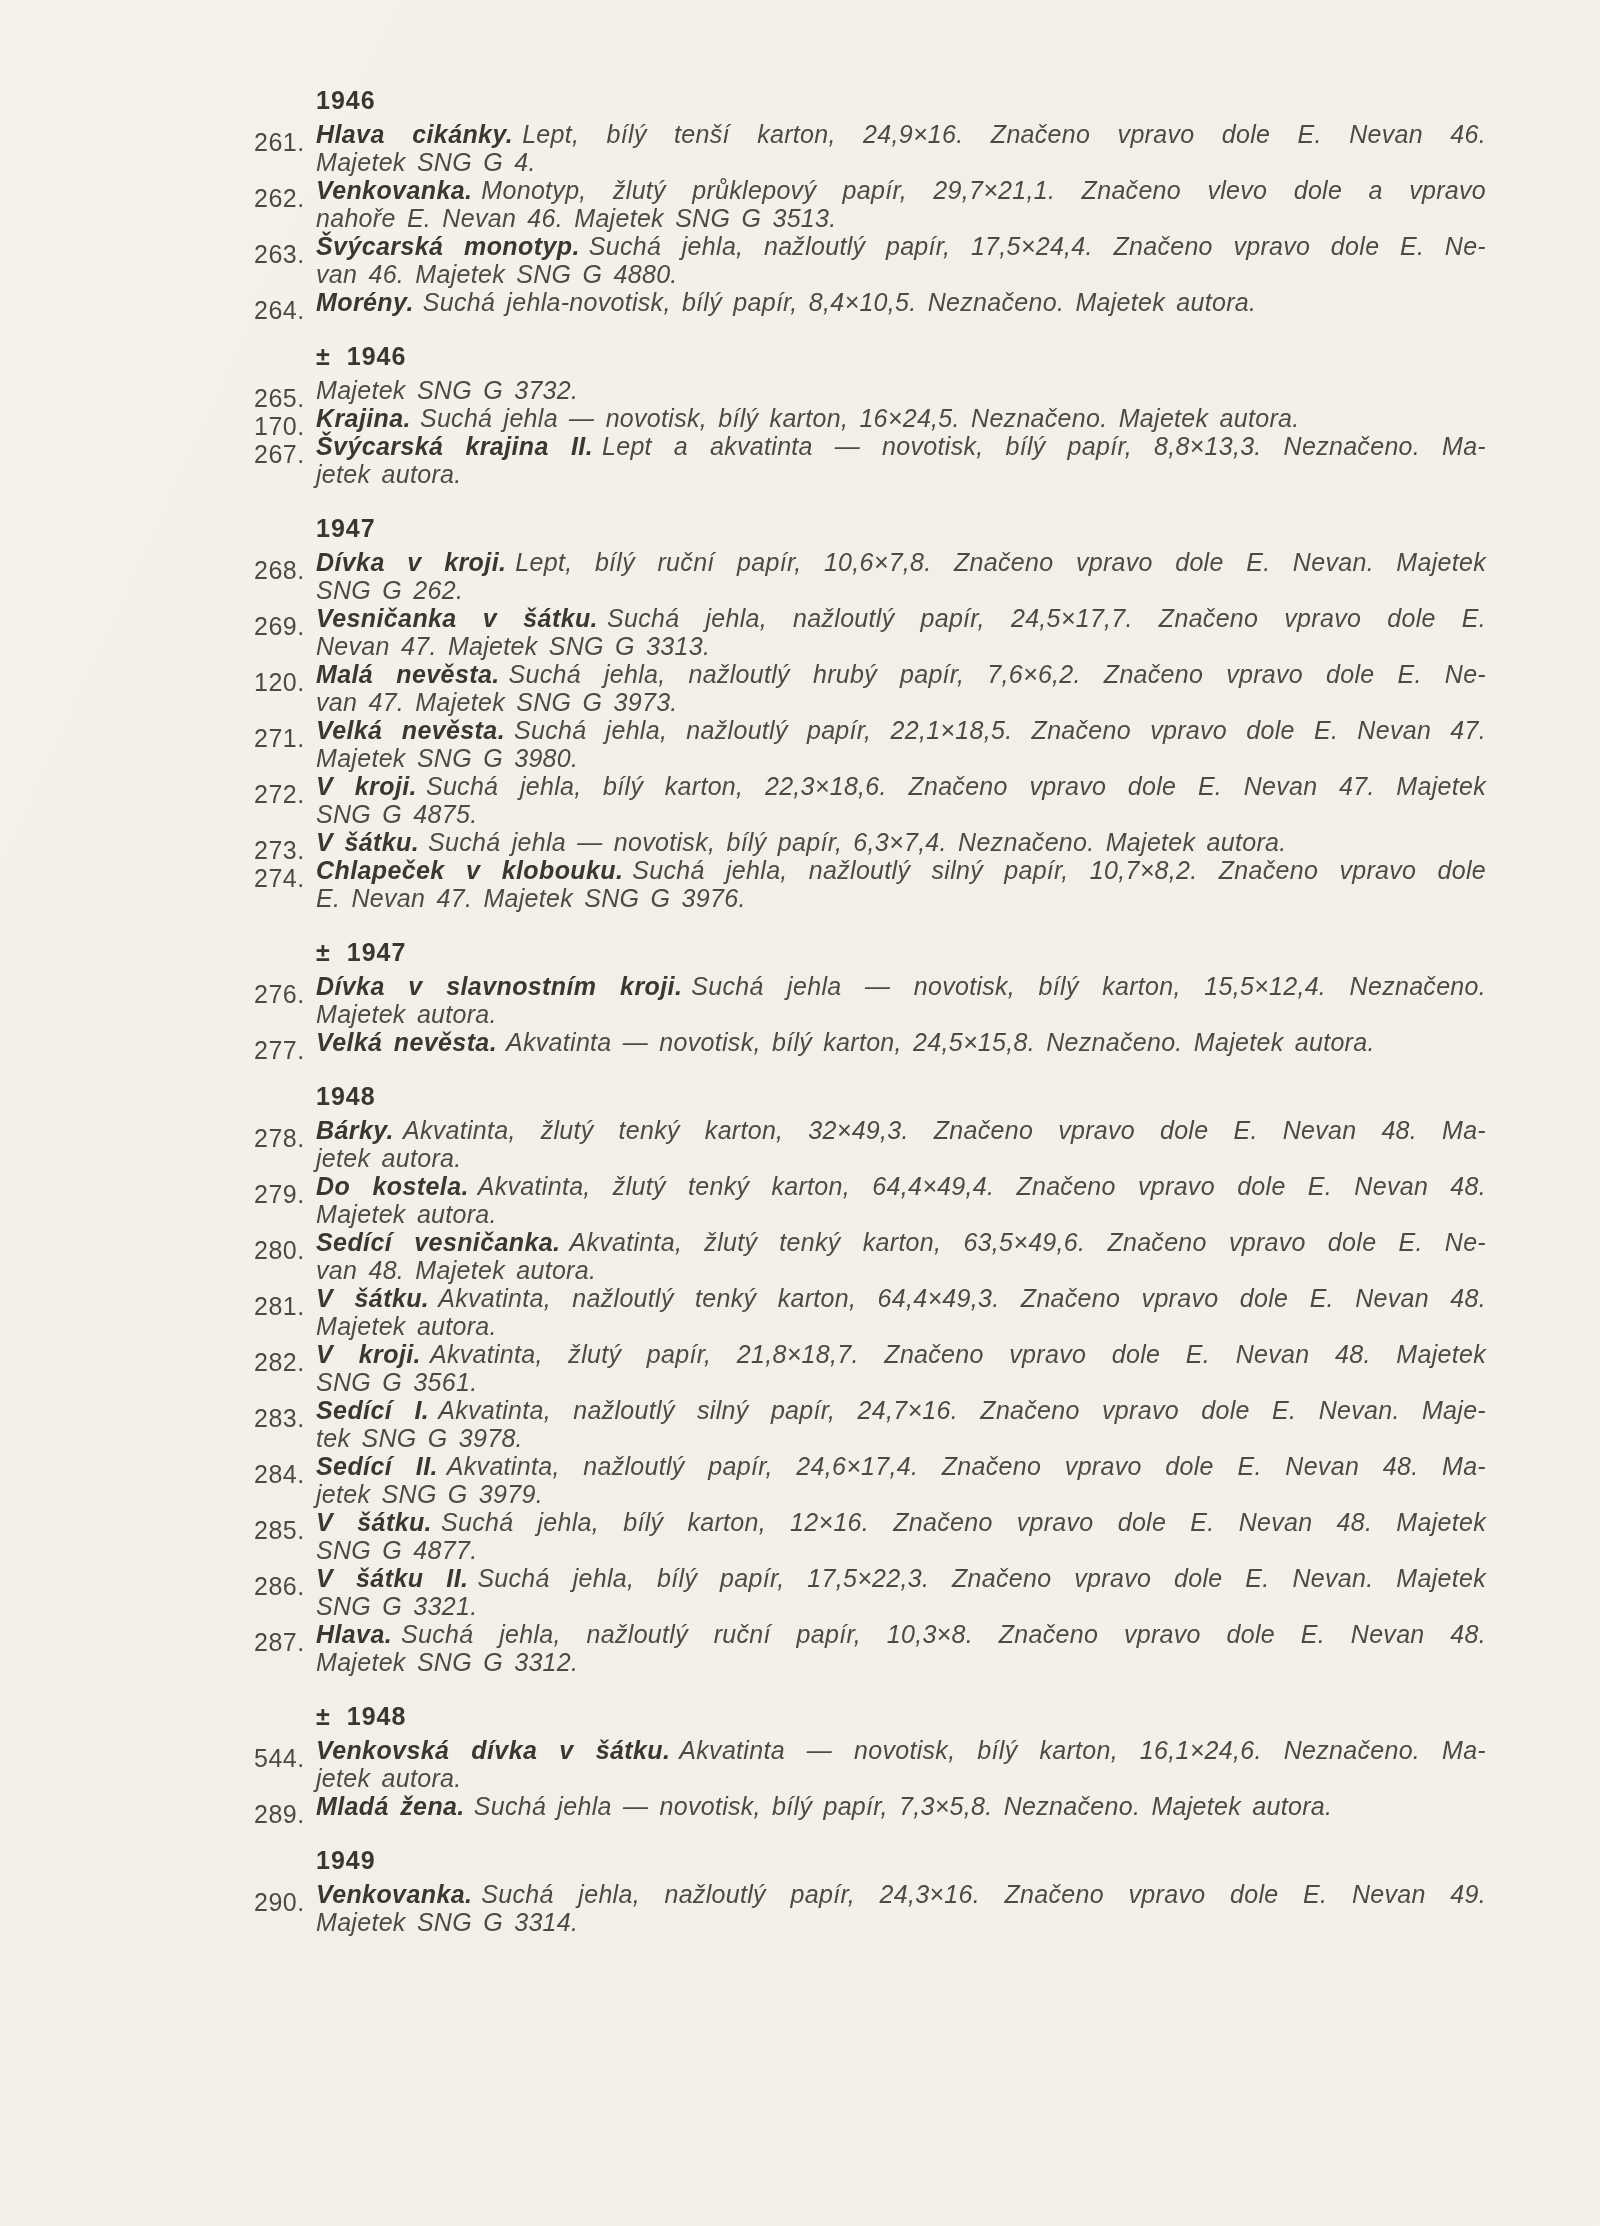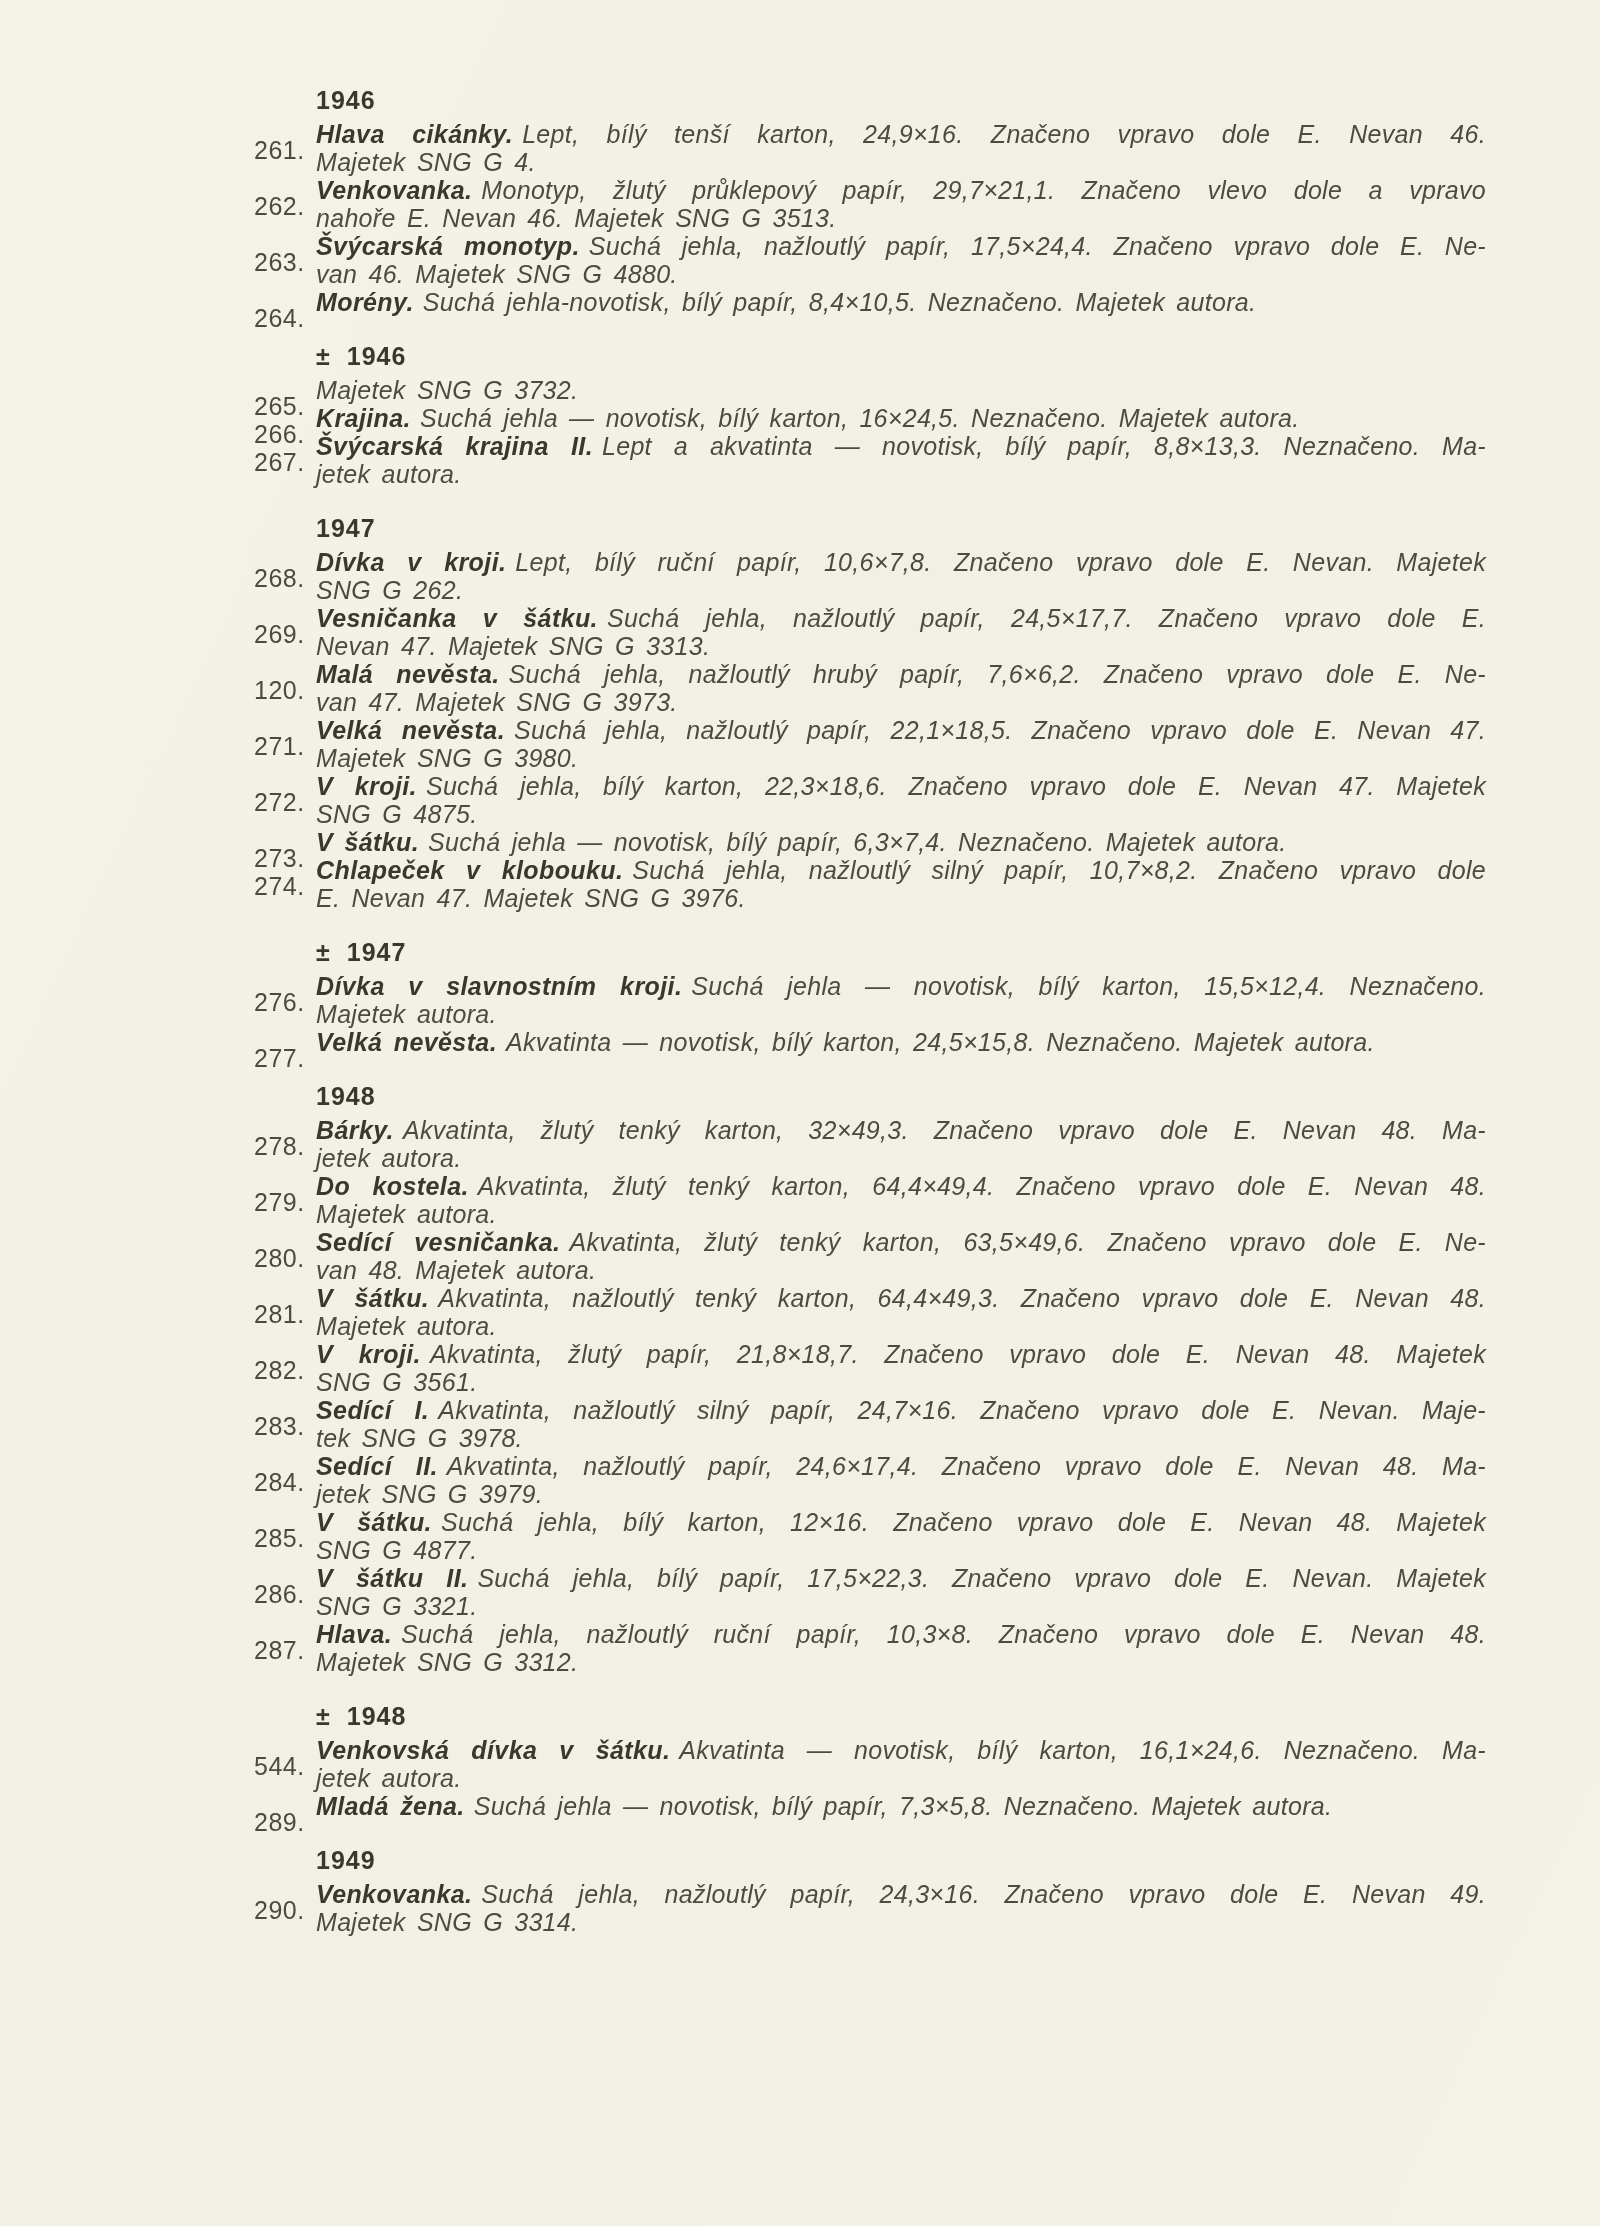"261." .num { top: 16px -> 8px }
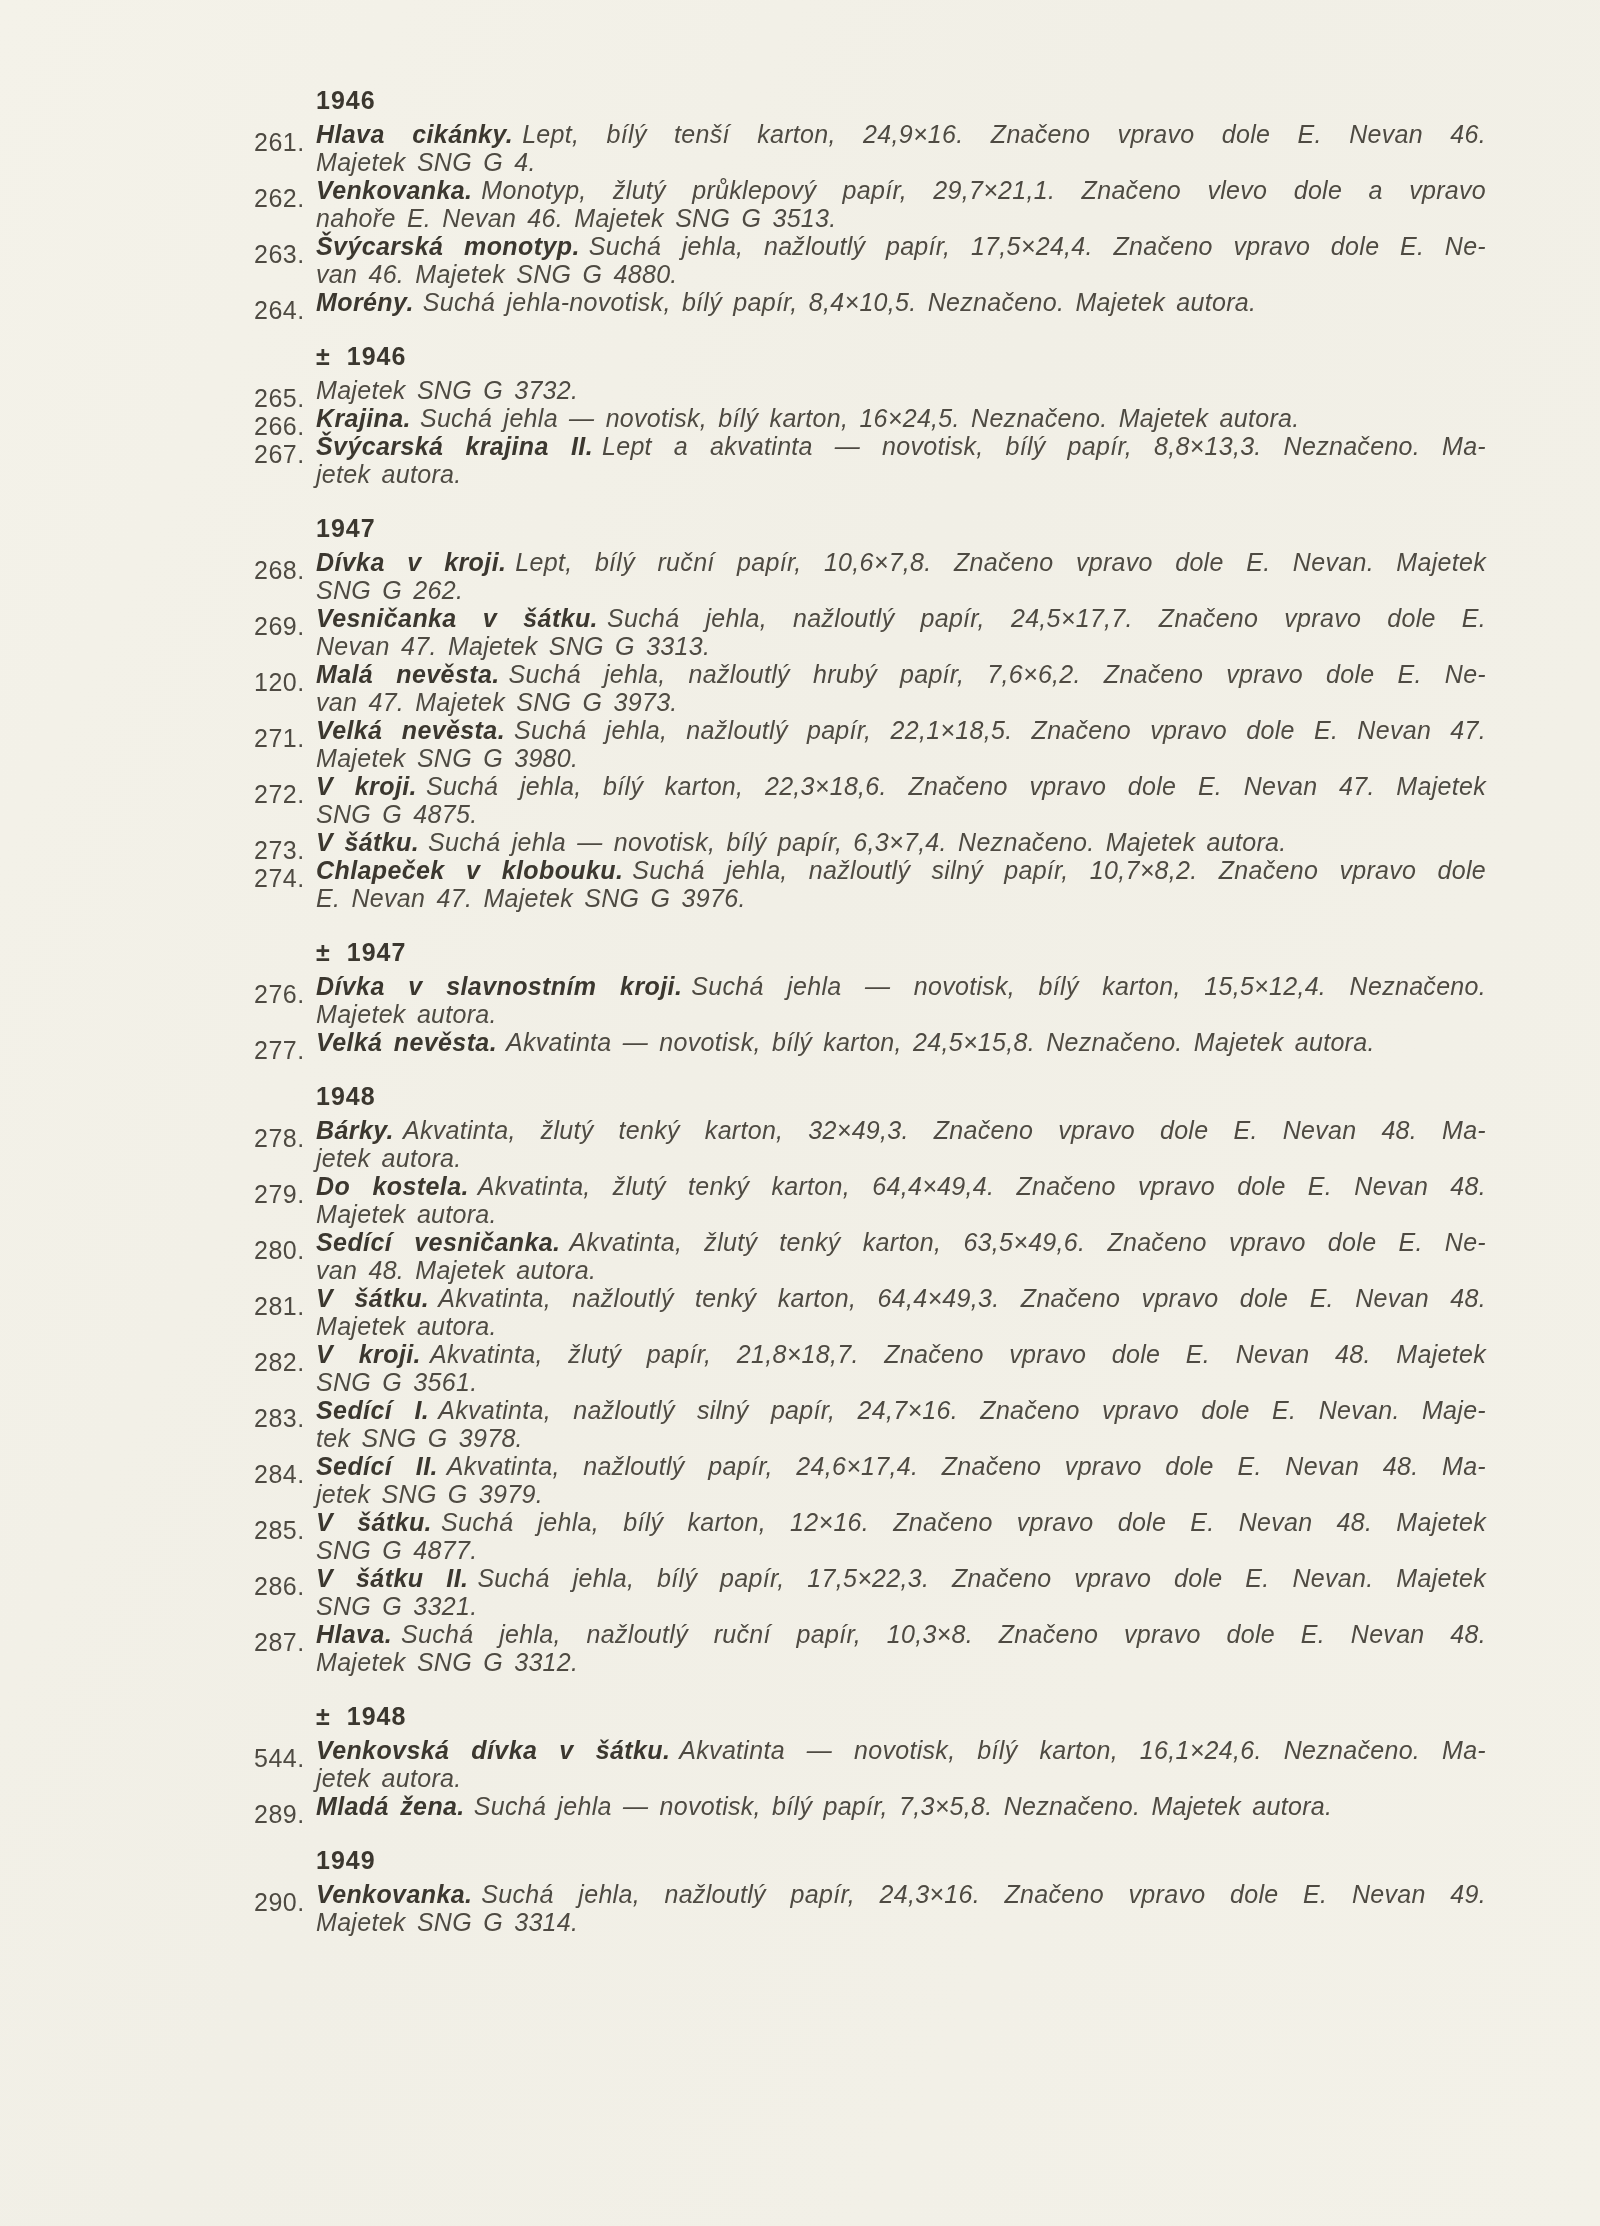"266." span.num { text: 266 -> 170 }
